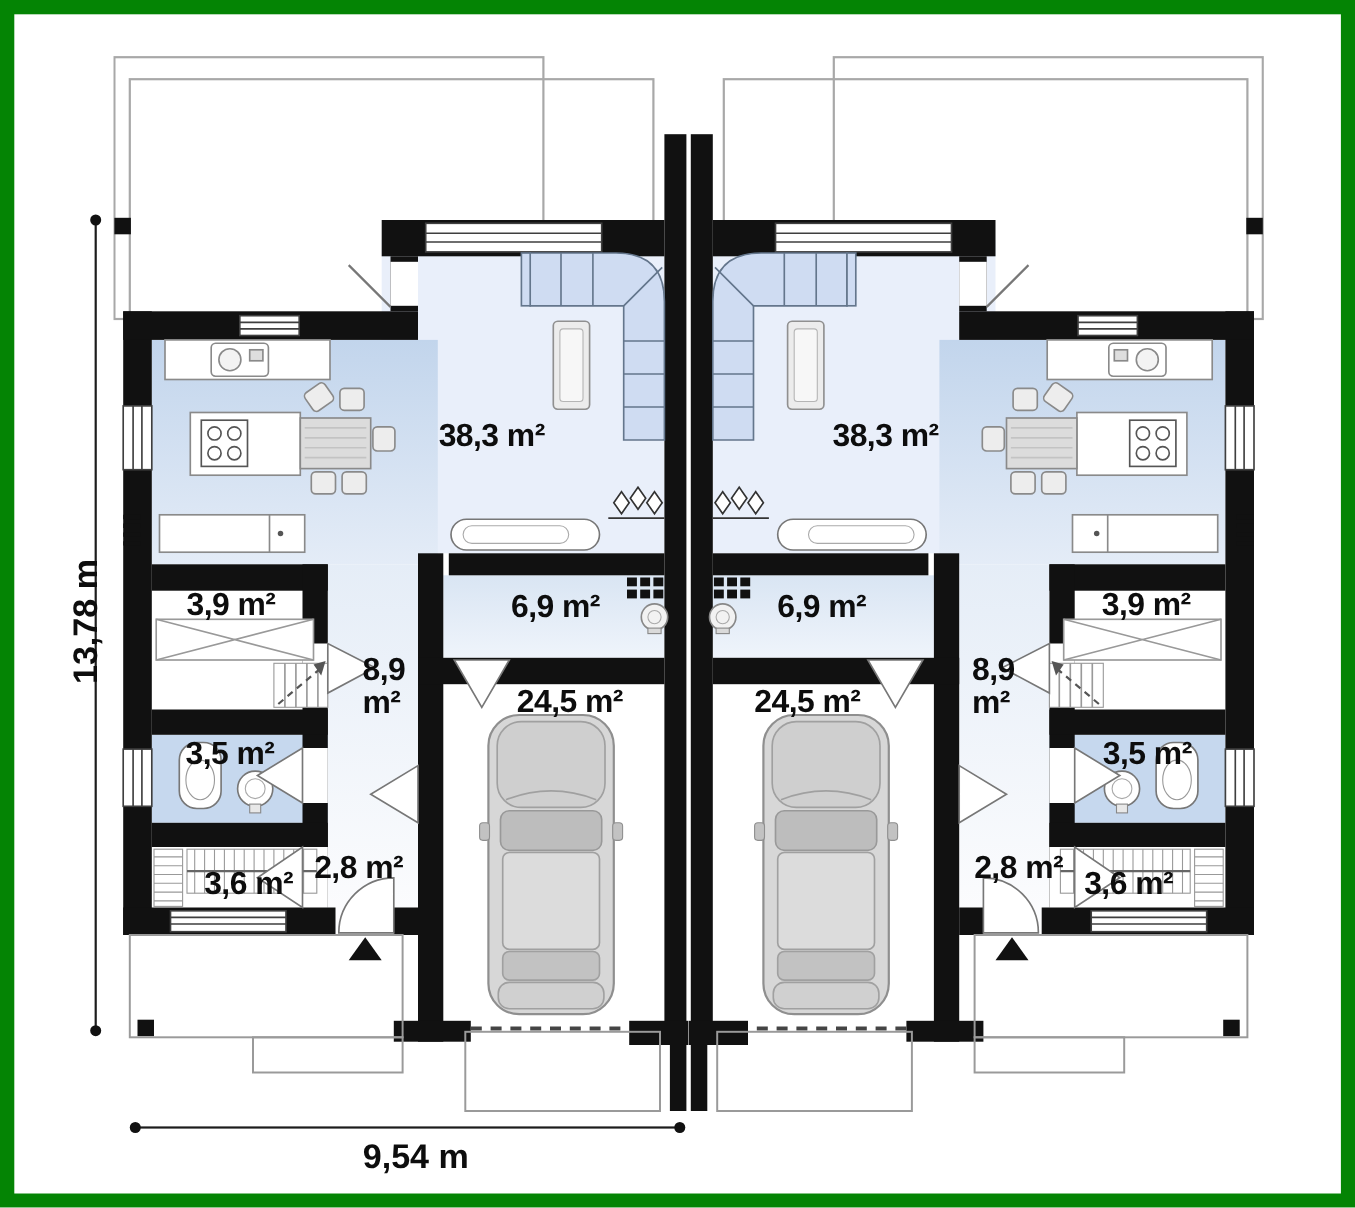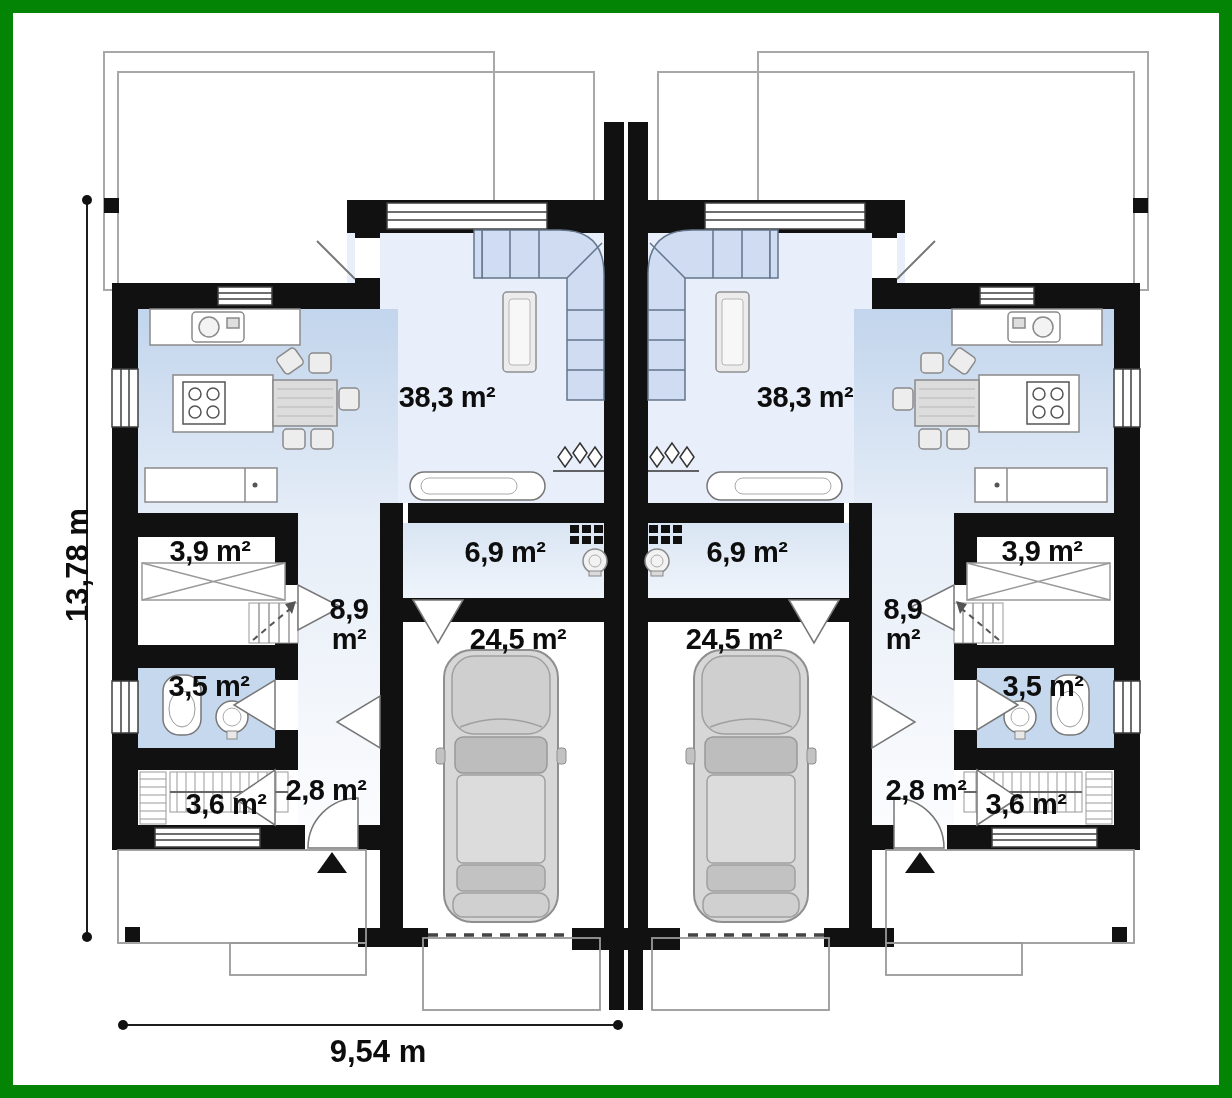"8,9" .area-label.two-line { text-align: center -> none }
